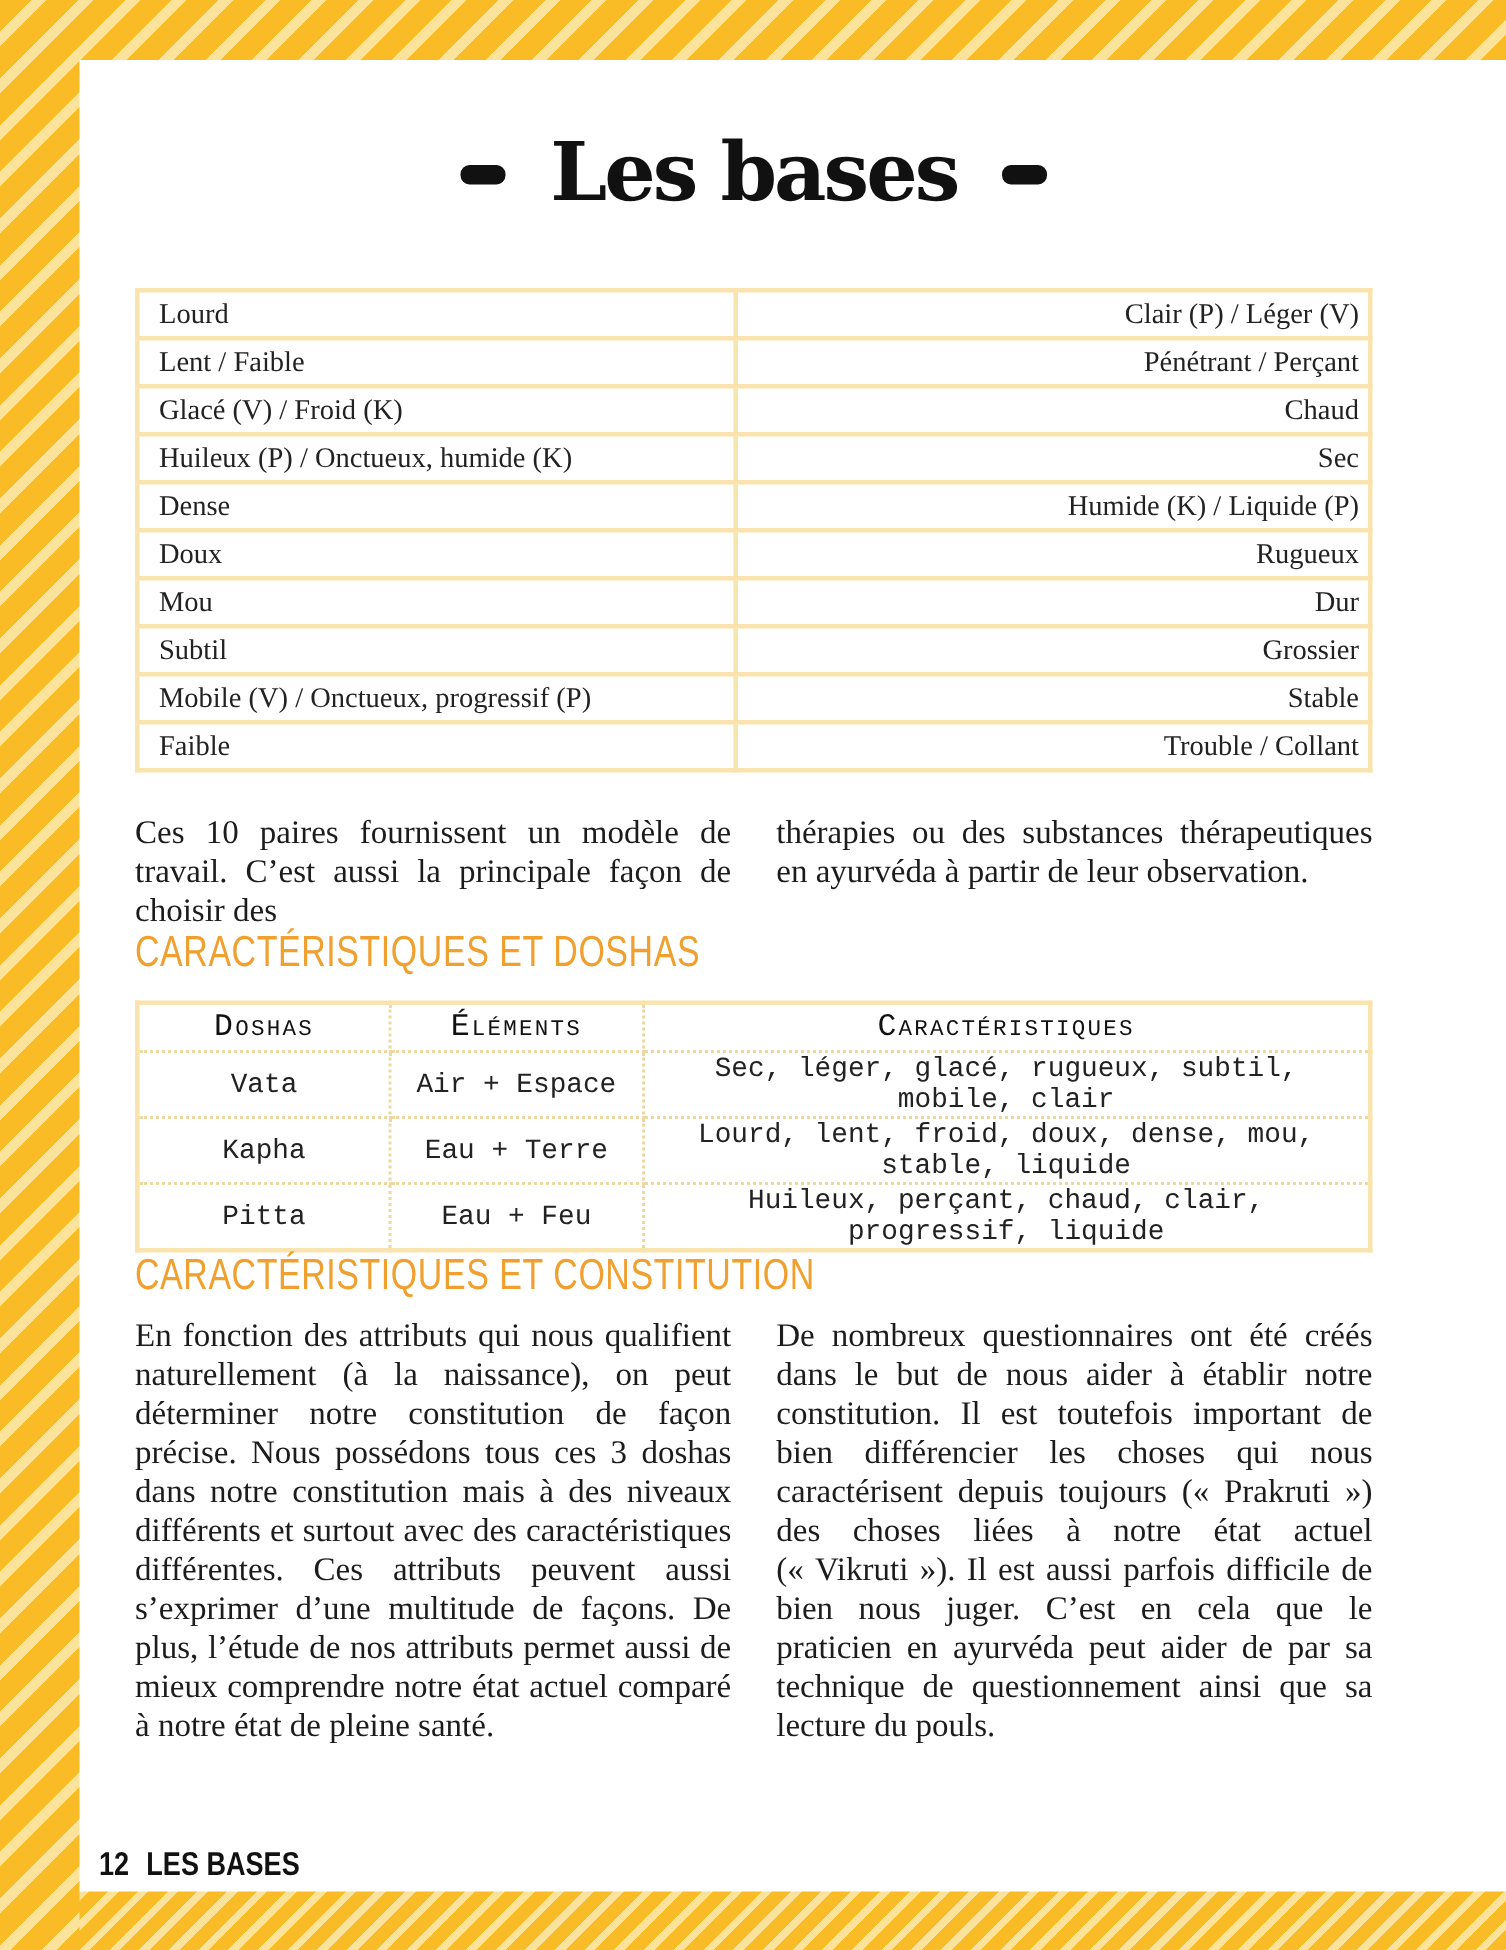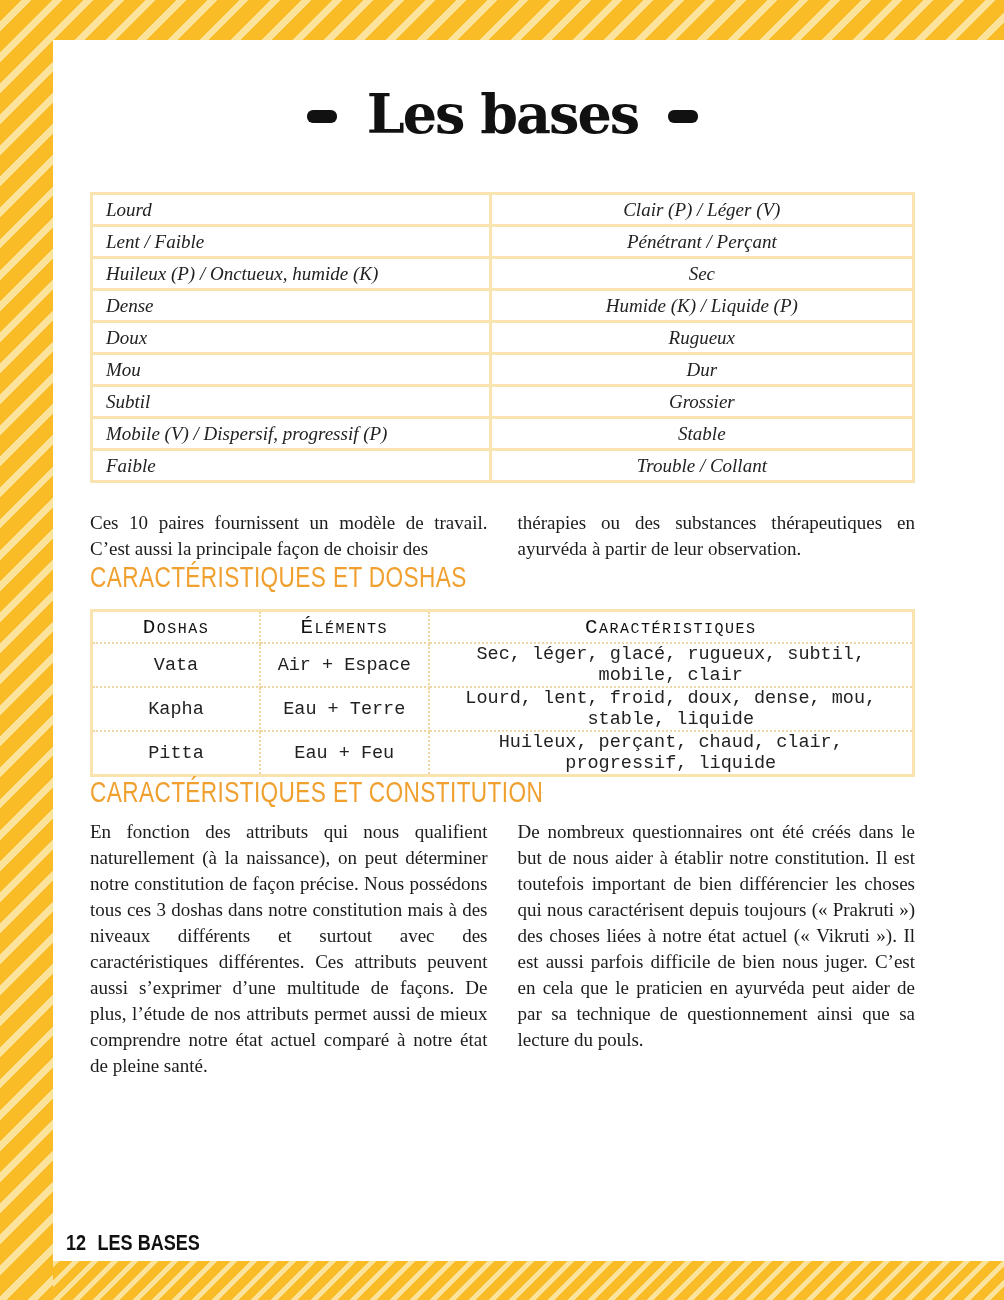"Lourd" .pairs-table { font-style: italic -> none }
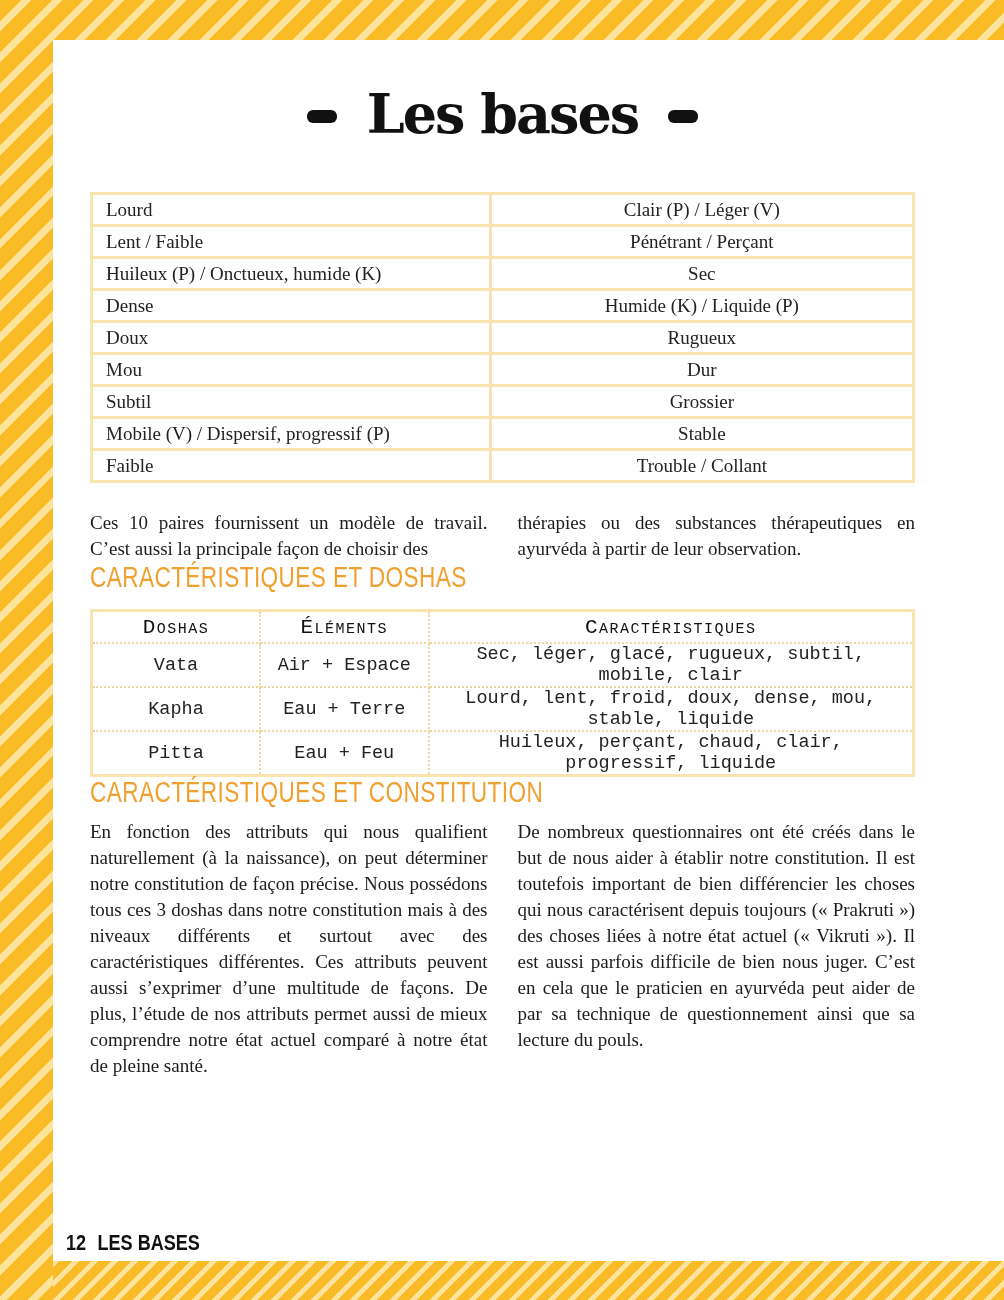"Clair (P) / Léger (V)" .pairs-table td.right-cell { text-align: center -> right }
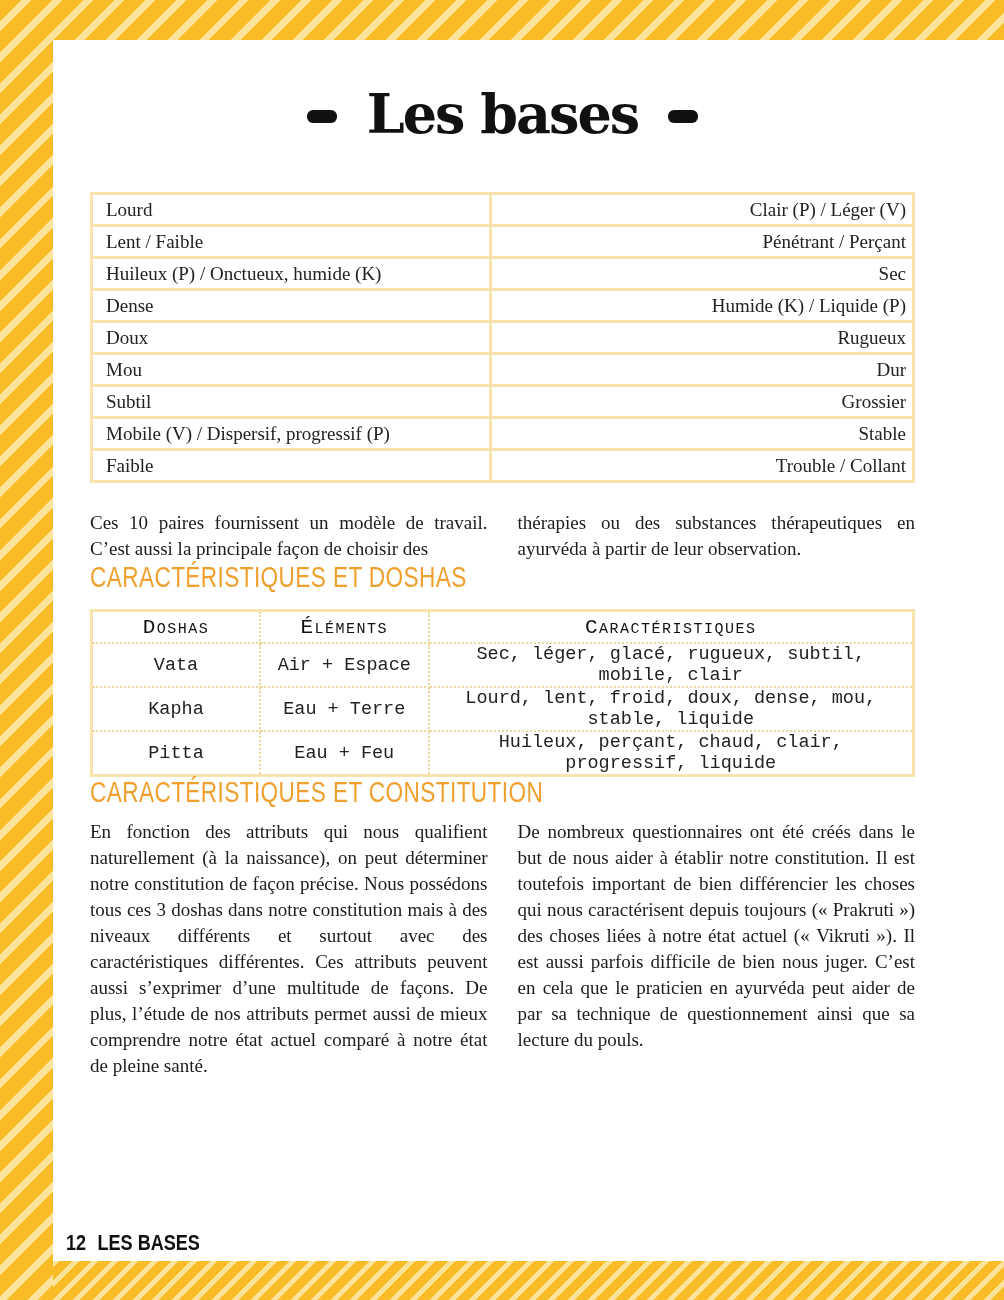"Glacé (V) / Froid (K)" tr { html: none -> <tr> <td>Glacé (V) / Froid (K)</td> <td>Chaud</td> </tr> }
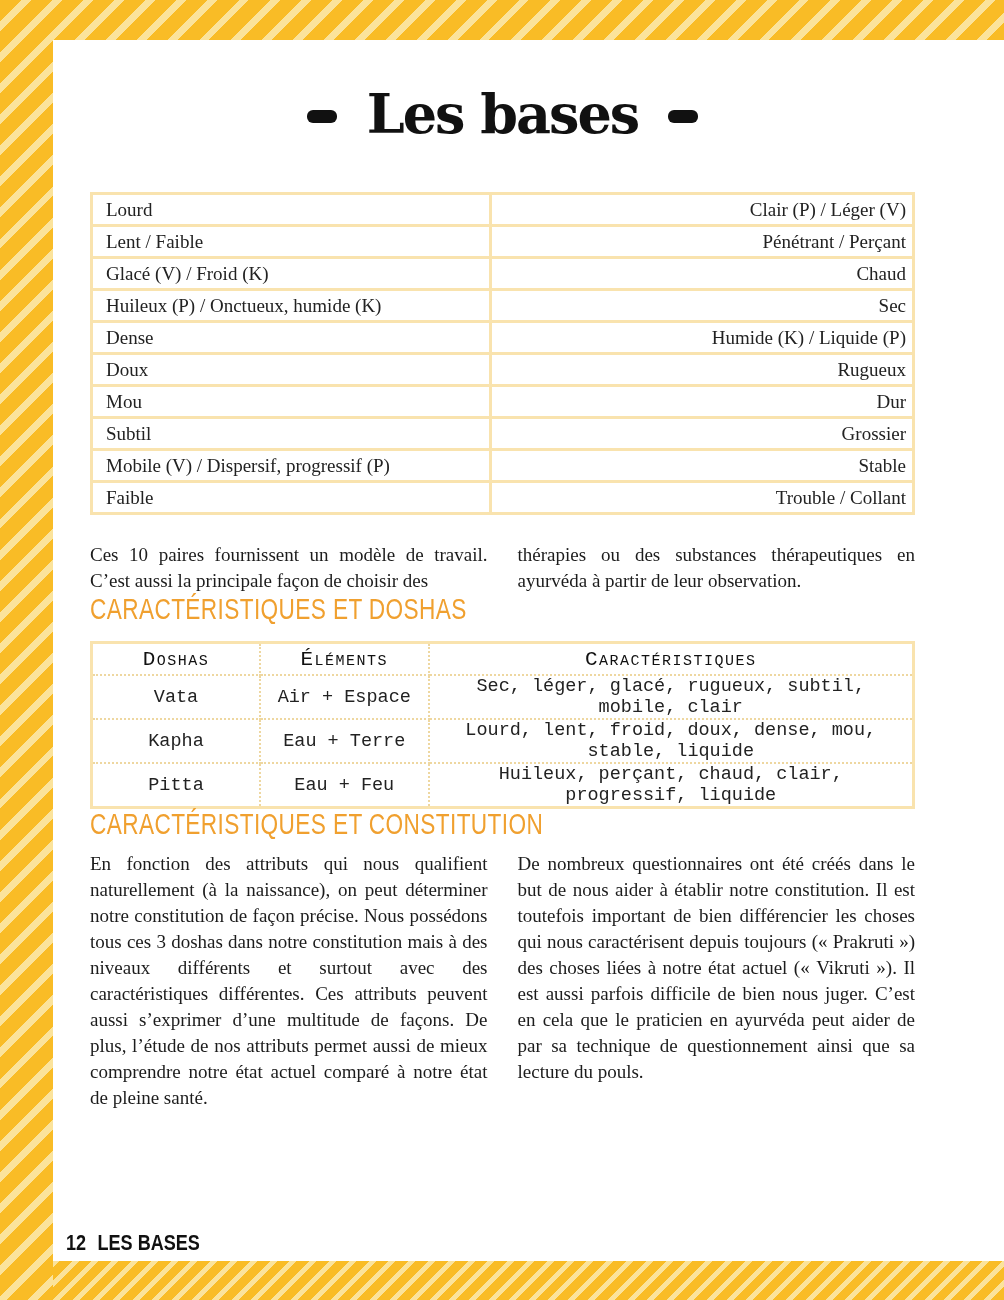"Mobile (V) / Dispersif, progressif" td.left-cell { text: Dispersif -> Onctueux }
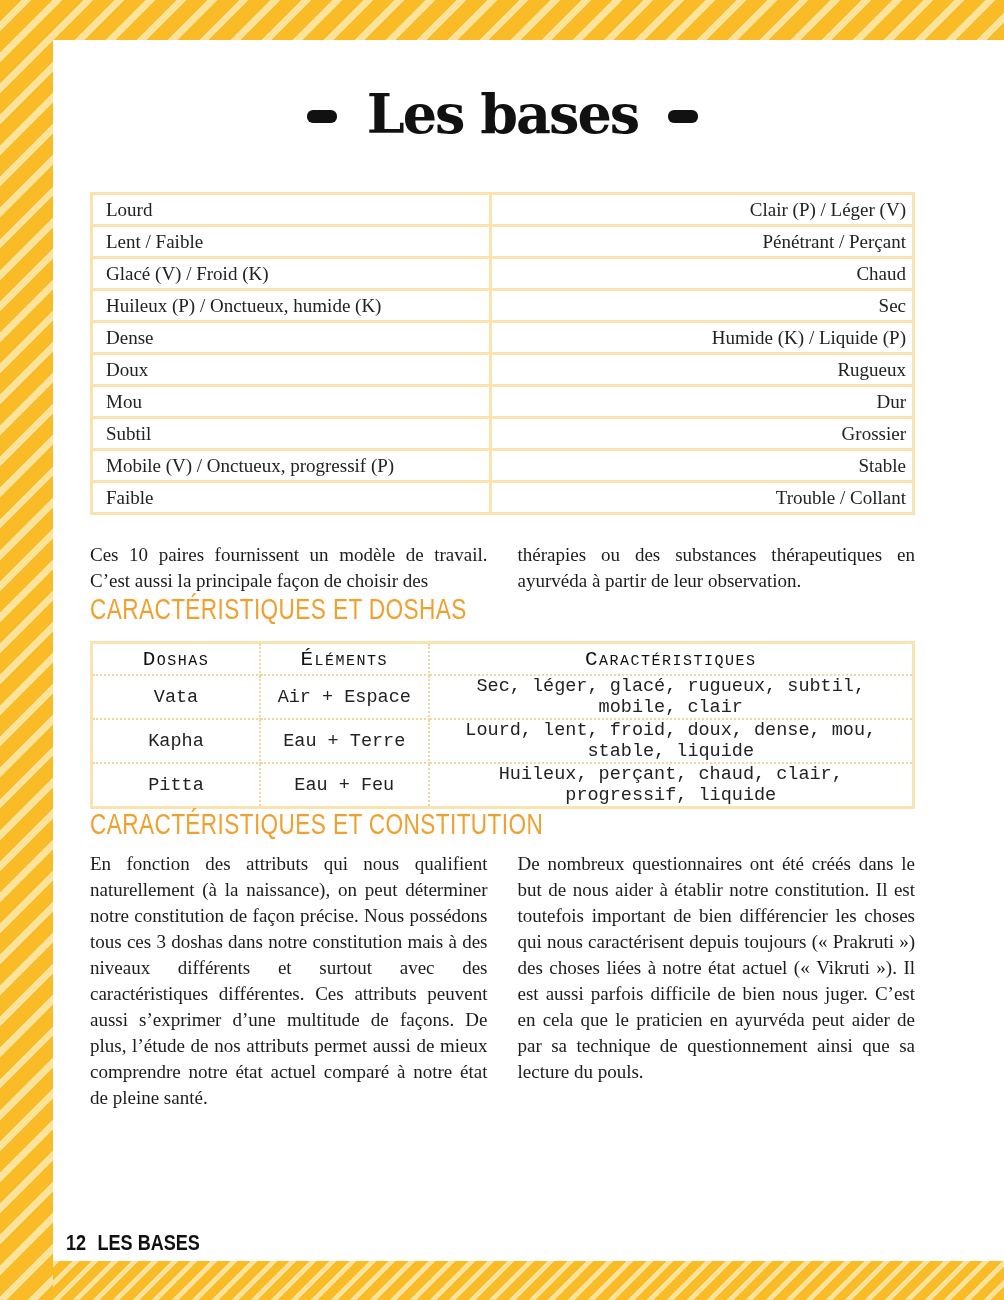"Ces 10 paires fournissent un" .two-col p { font-size: 19px -> 22px }
